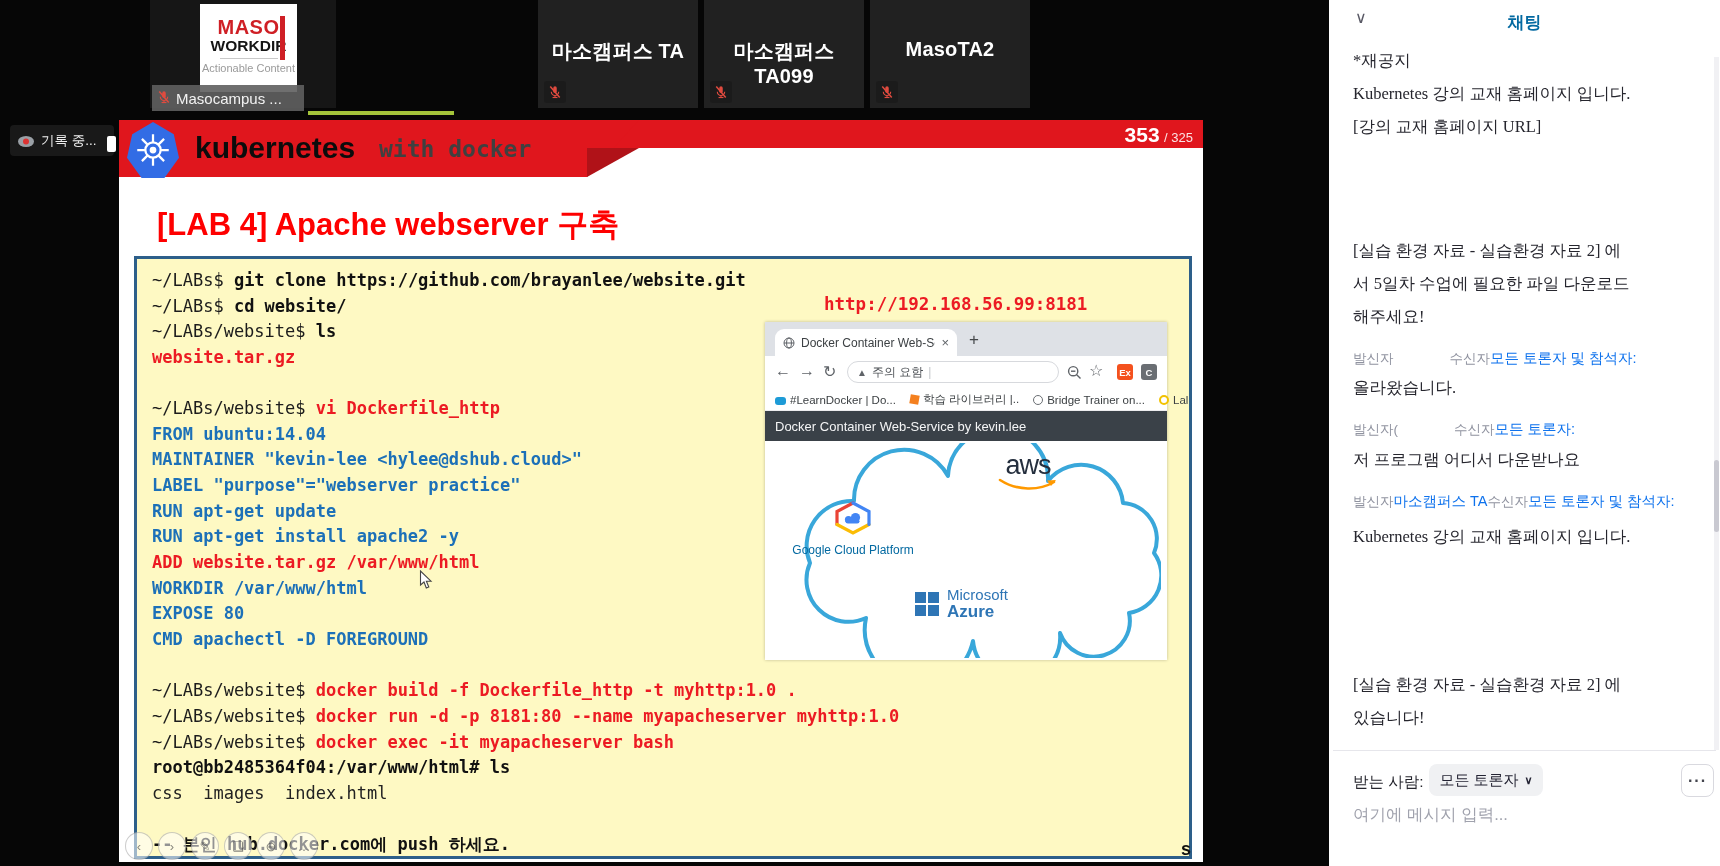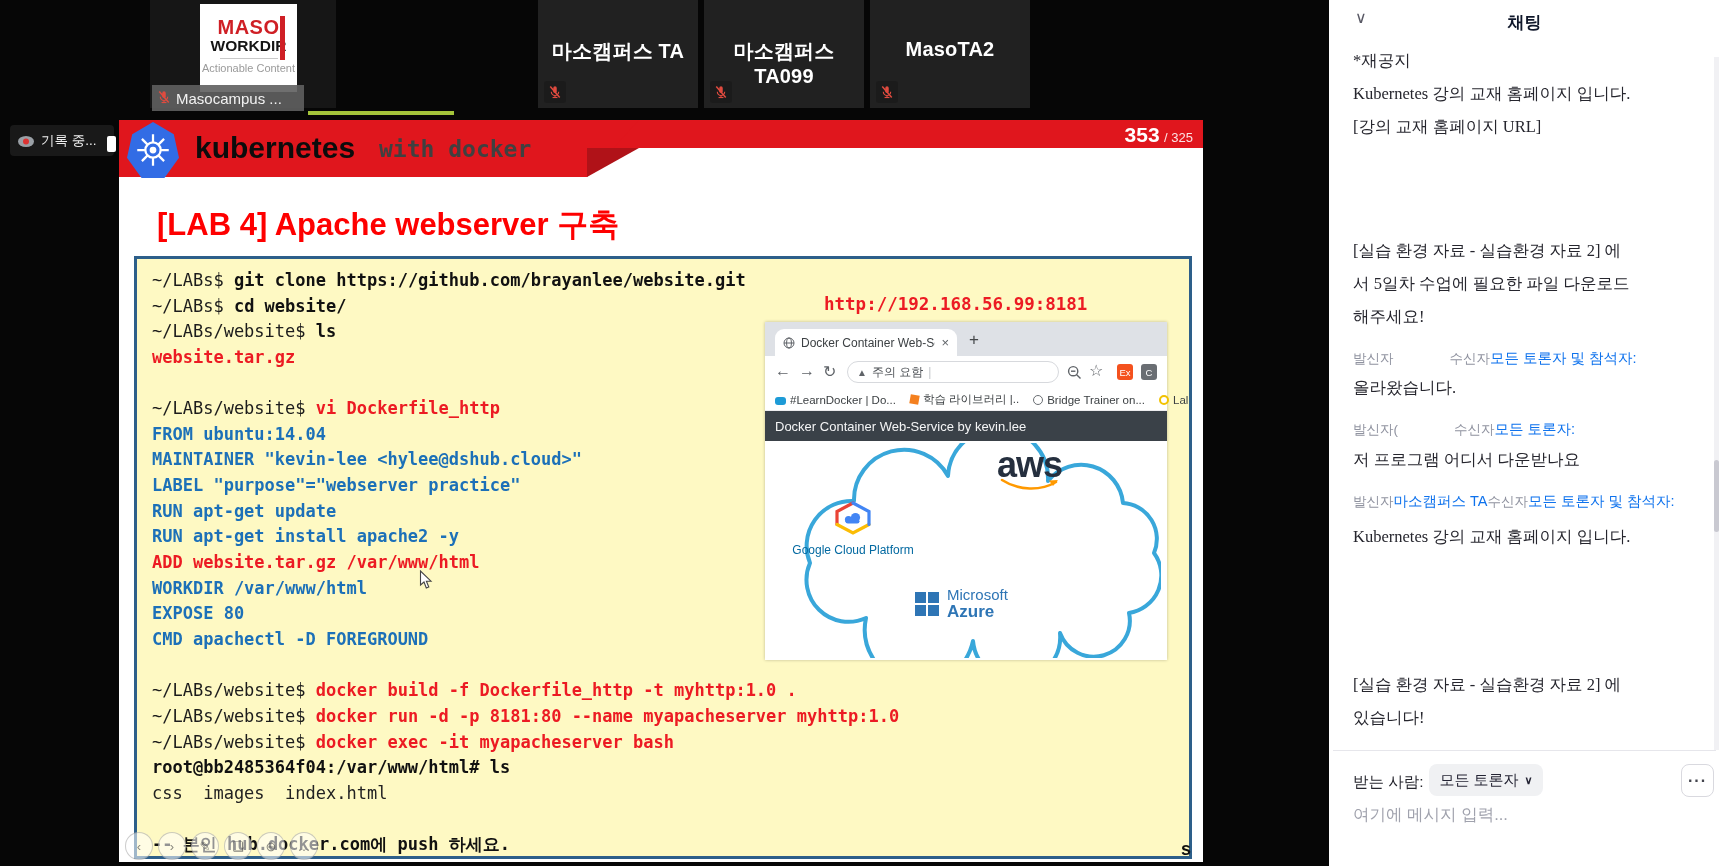"채팅" #chat-title { color: #0f172a -> #0369a1 }
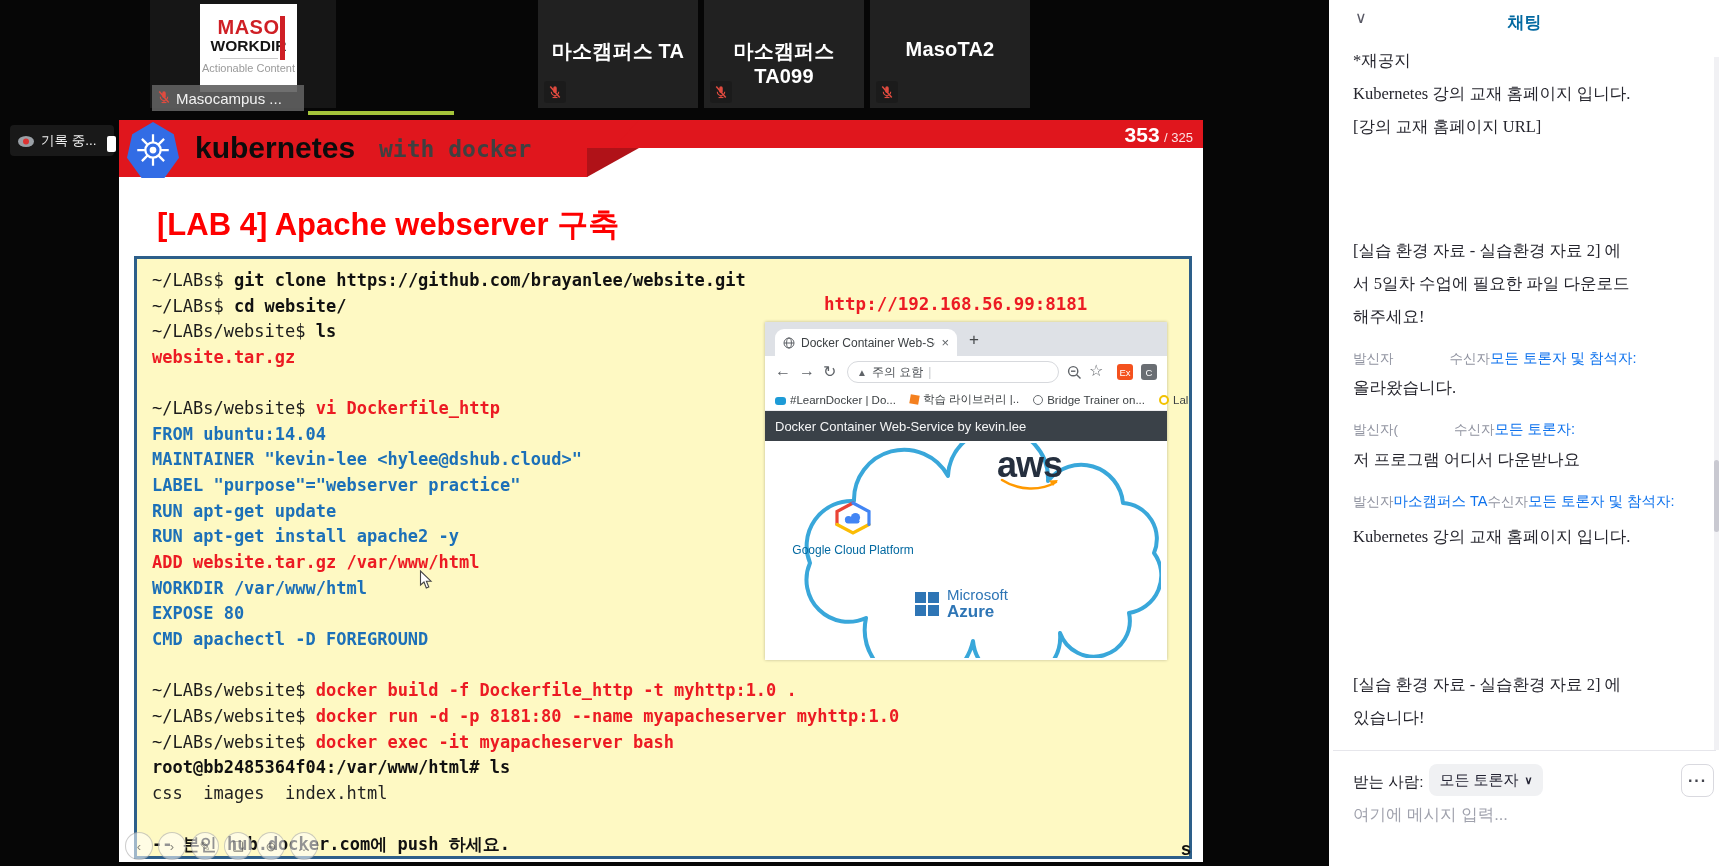"Ex" .extico { font-weight: normal -> bold }
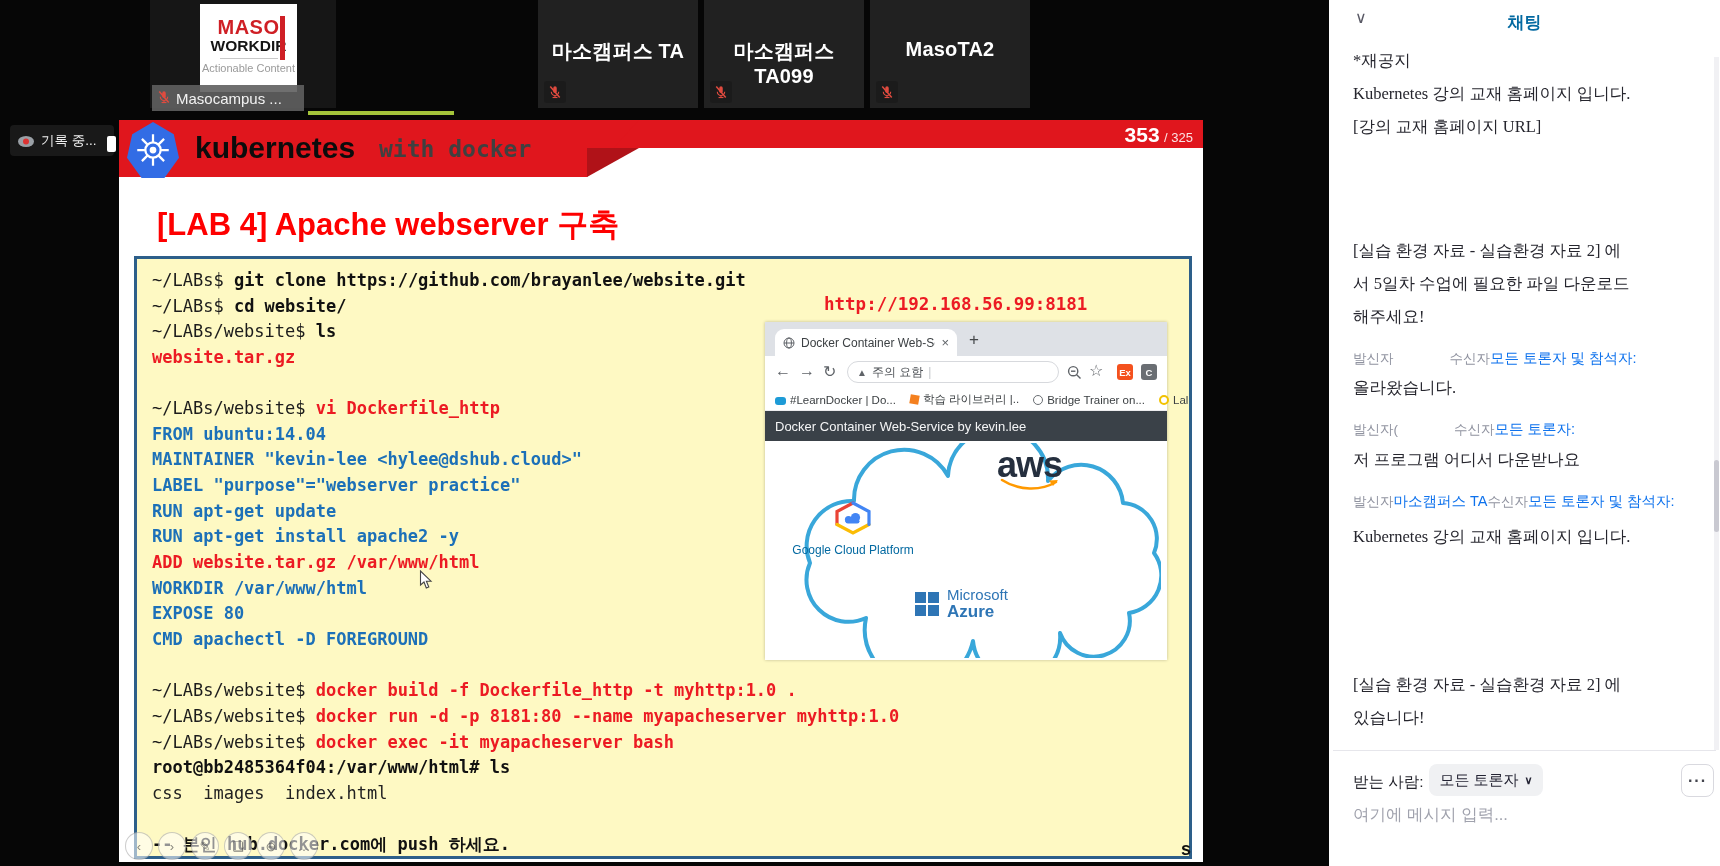"aws" #aws .atxt { font-size: 36px -> 27px; font-weight: bold -> normal }
